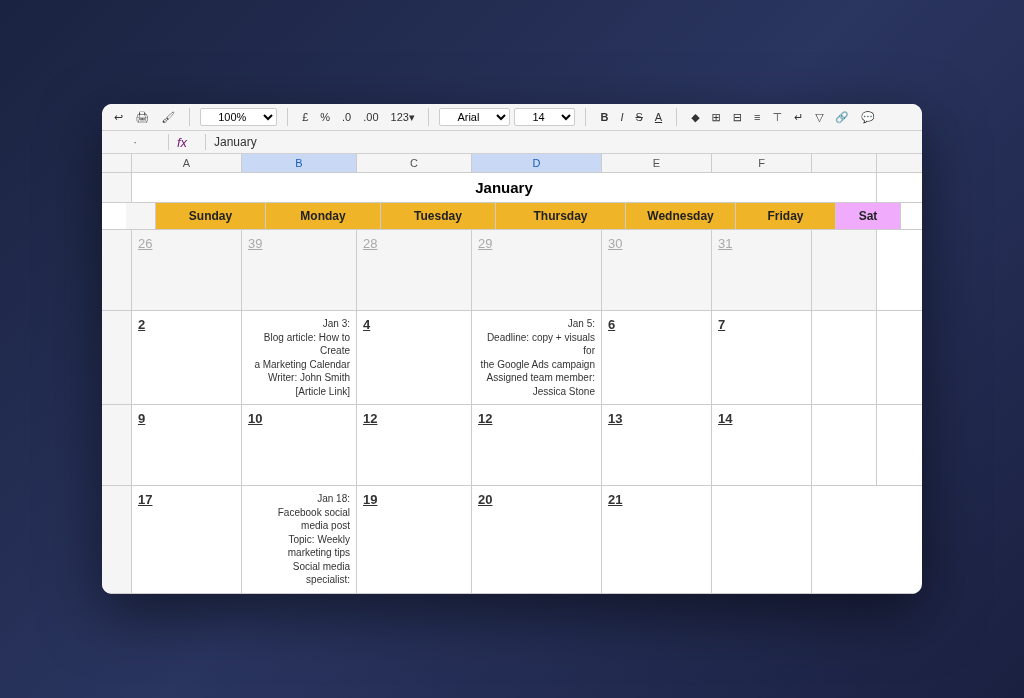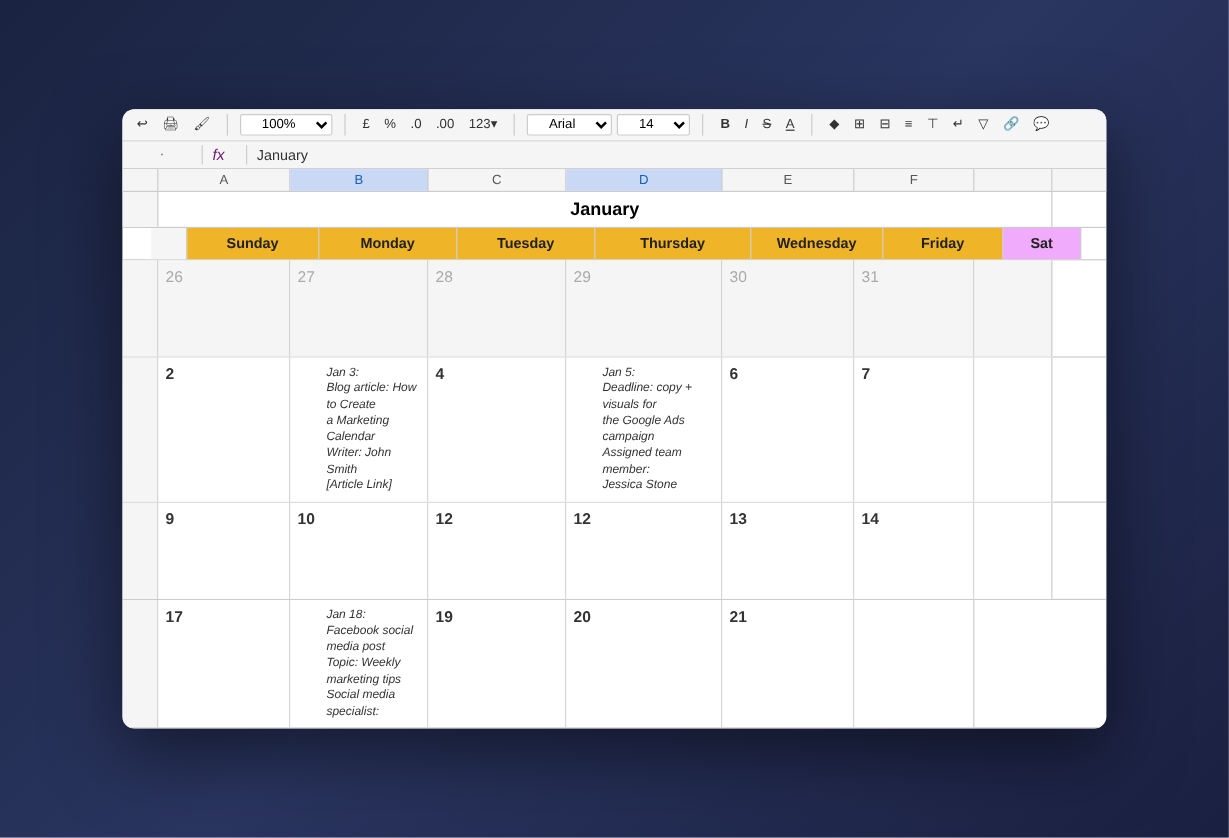"26" .day-num { text-decoration: none -> underline }
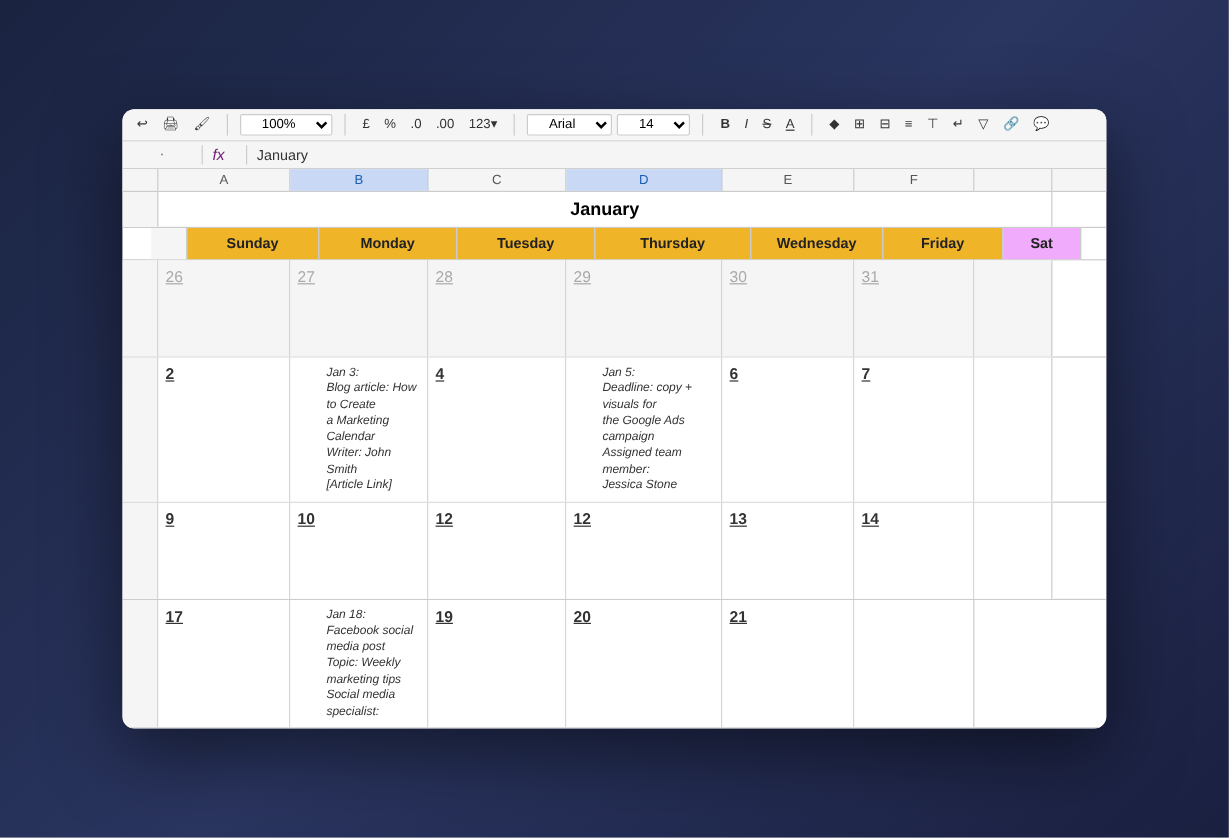"27" div.day-num { text: 27 -> 39 }
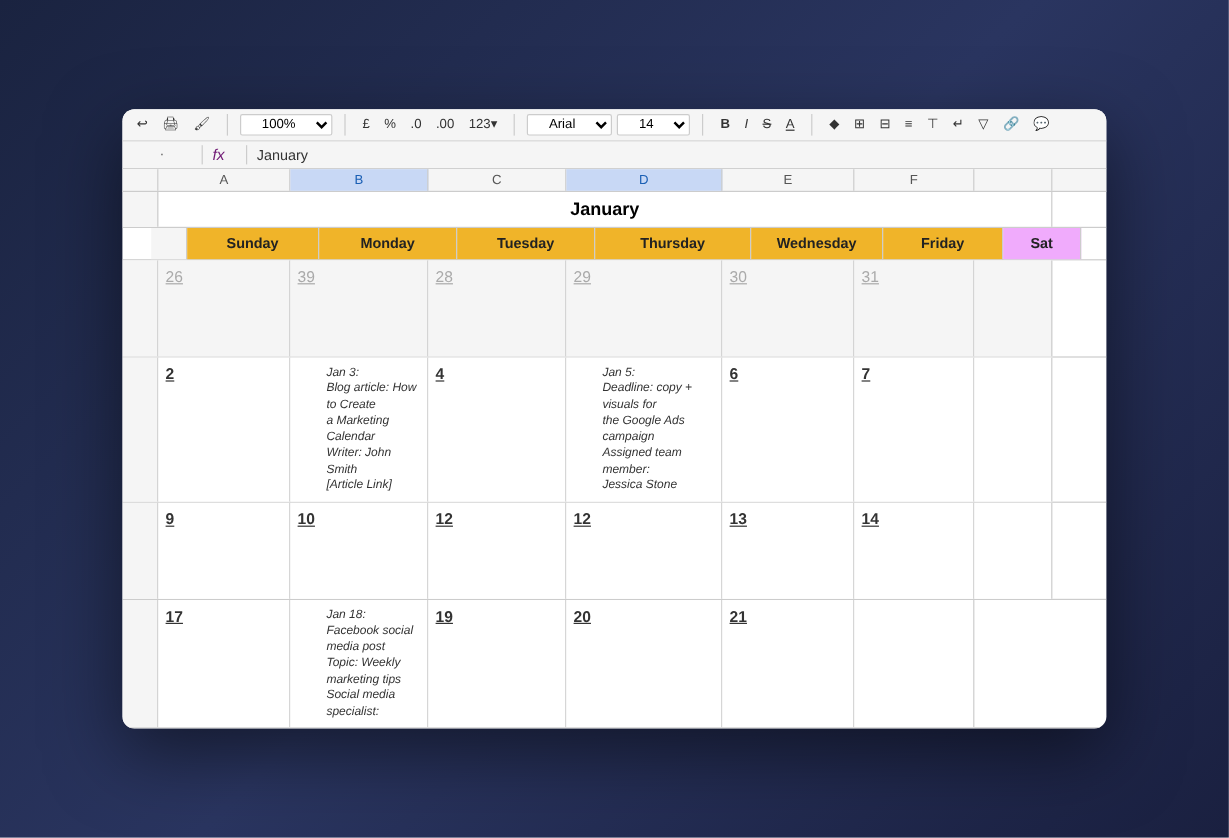"Jan 3:" .event-text { font-style: italic -> none; margin-left: 24px -> none; text-align: left -> right }
